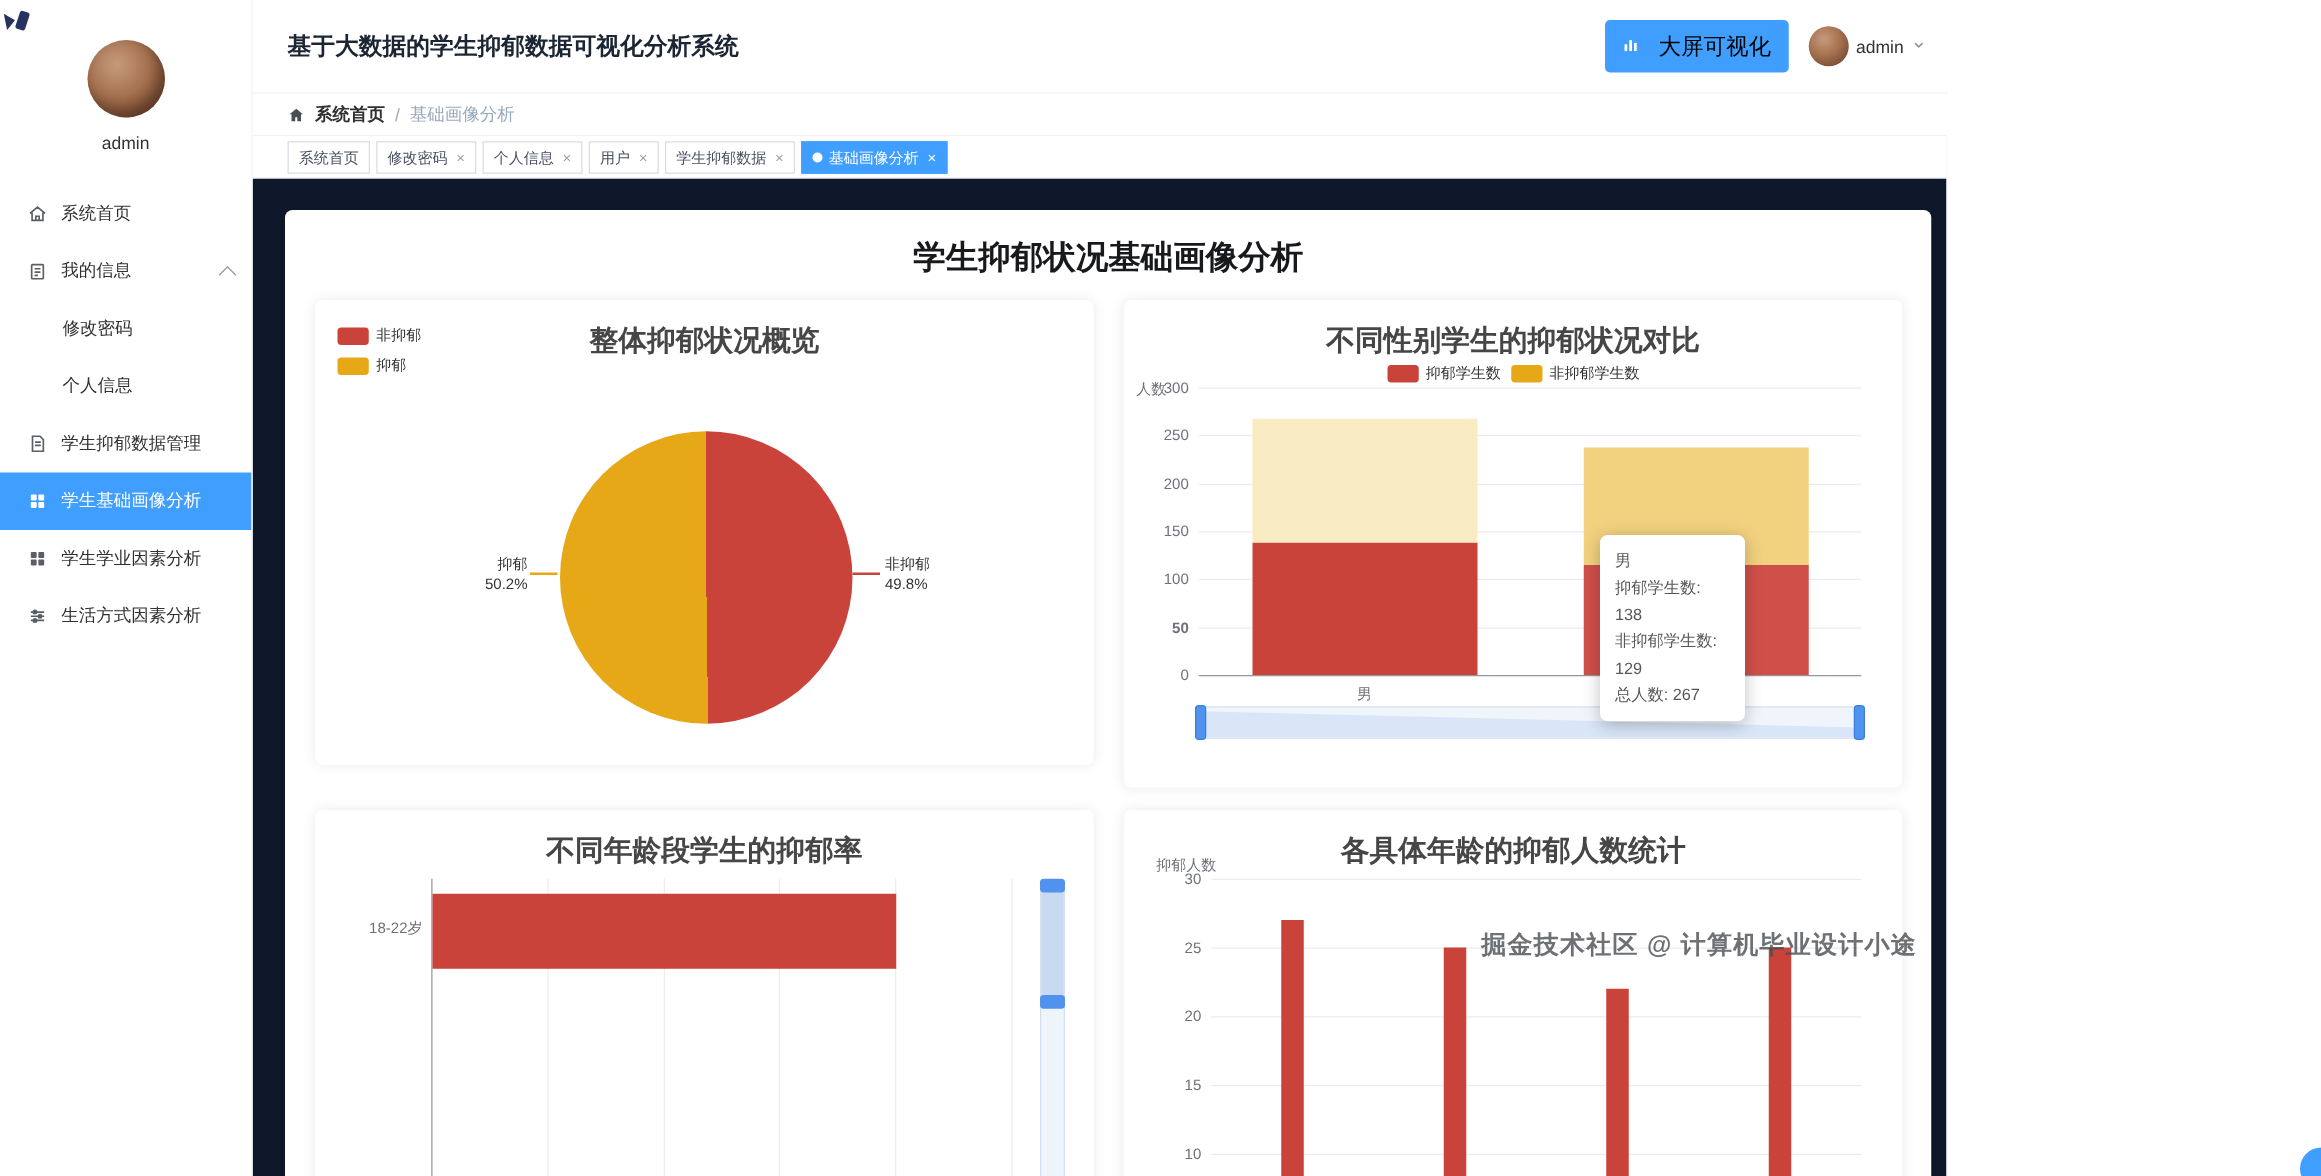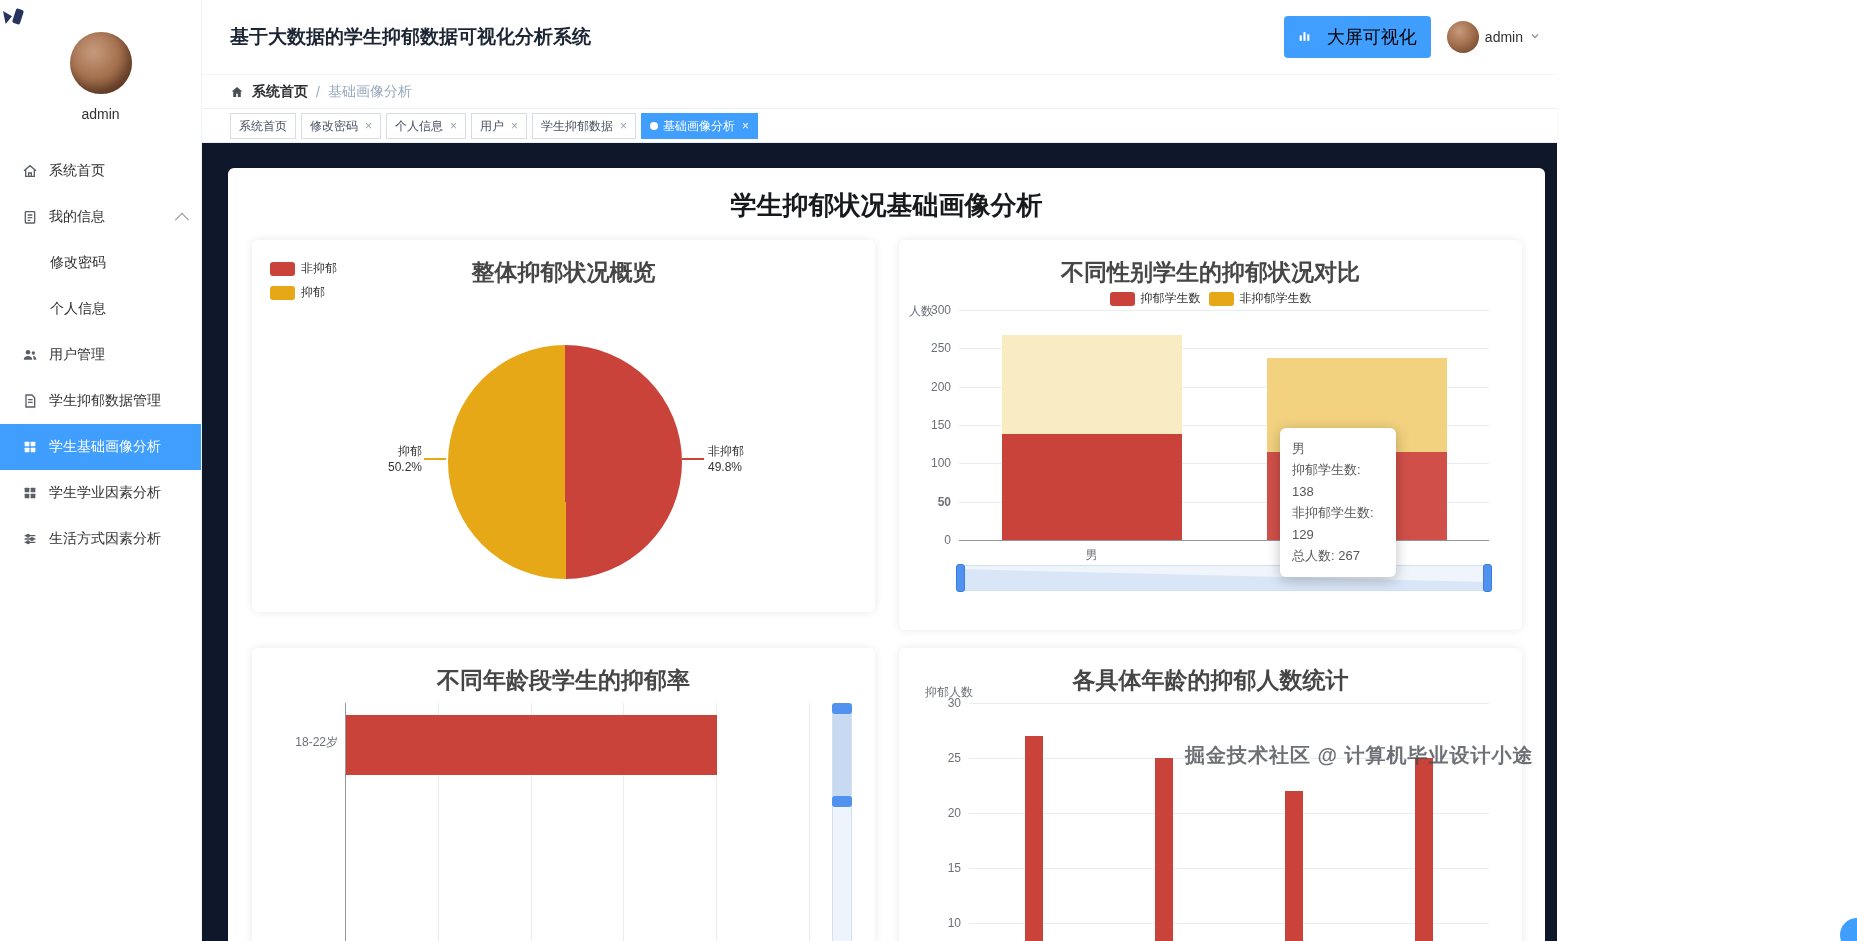"用户管理" div.menu-item { html: <div> <span> <svg> <circle></circle> <path></path> <circle></circle> <path></path> </svg> </span> <span>用户管理</span> </div> -> none }
